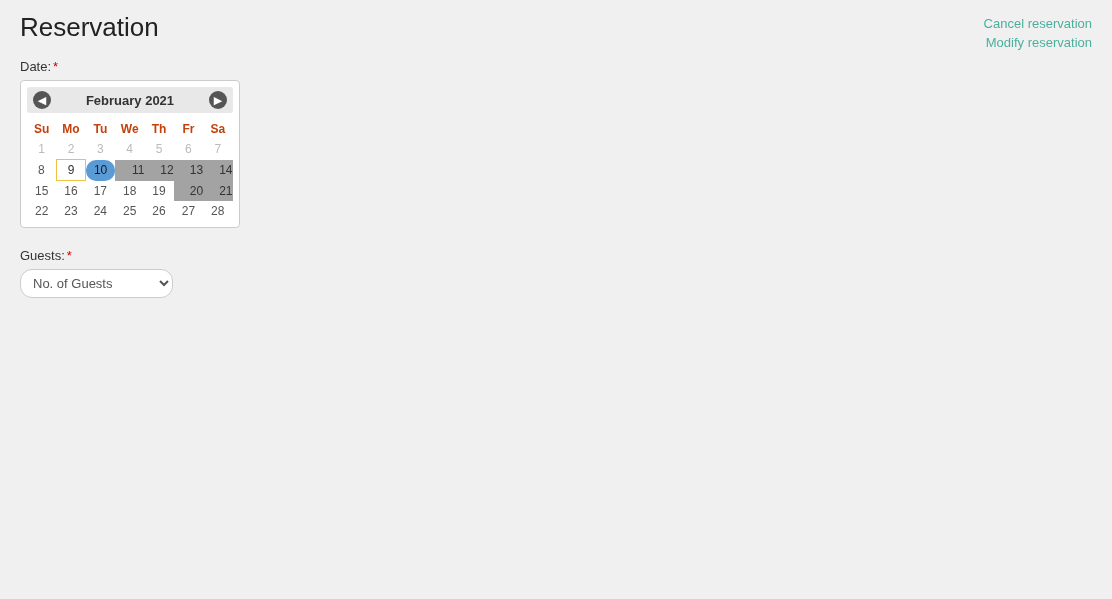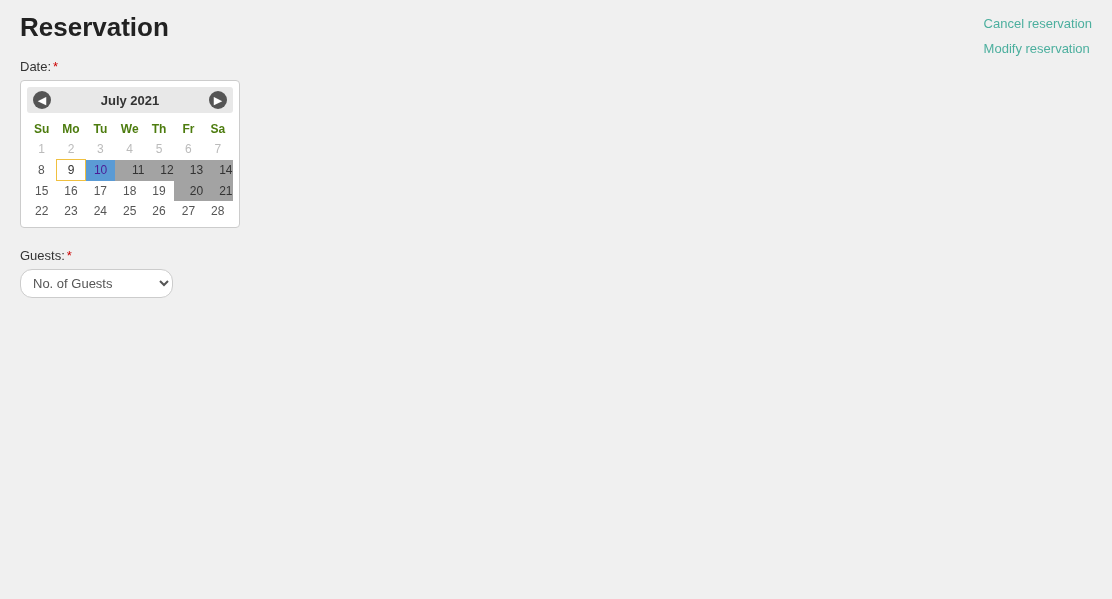"Reservation" .page-title { font-weight: bold -> normal }
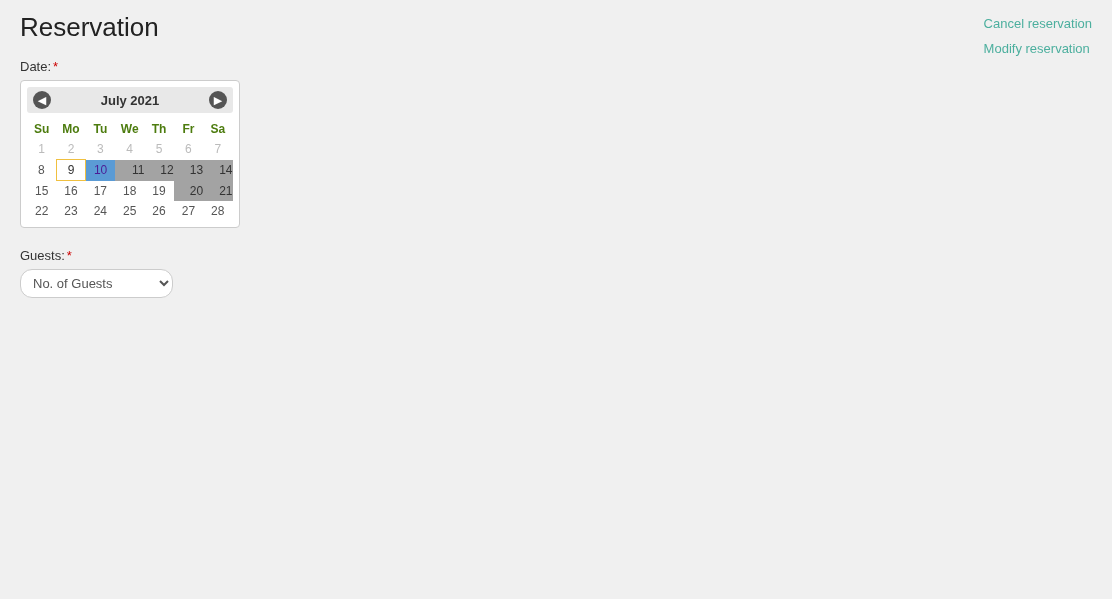"Cancel reservation" .top-actions { align-items: flex-start -> flex-end; gap: 10px -> 4px }
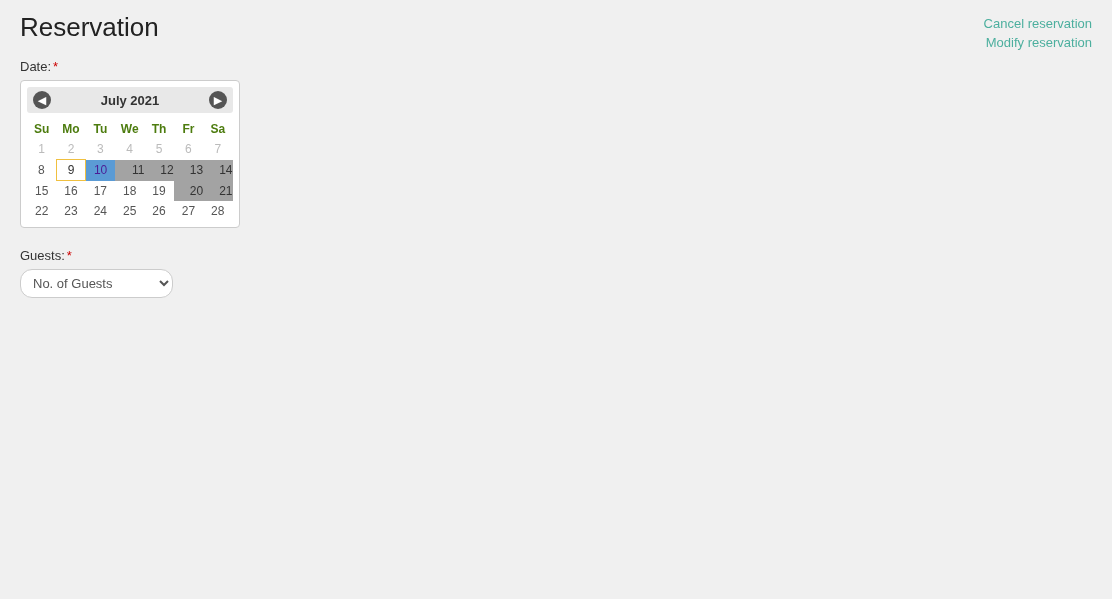"July 2021" span.cal-month-year { text: July -> February }
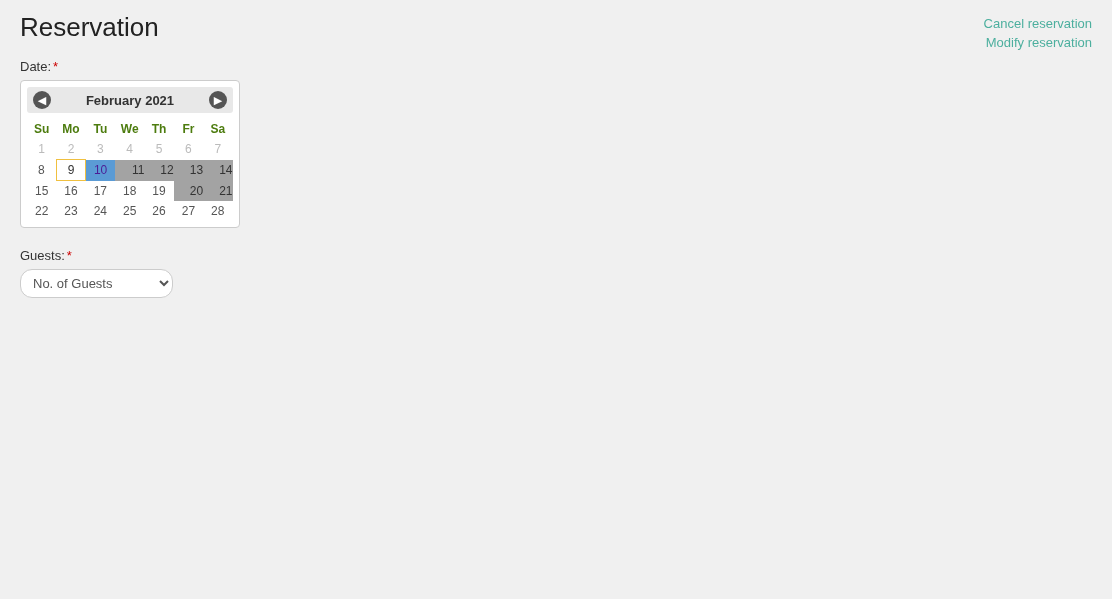"Su" .calendar-grid th { color: #4d7c0f -> #c2410c }
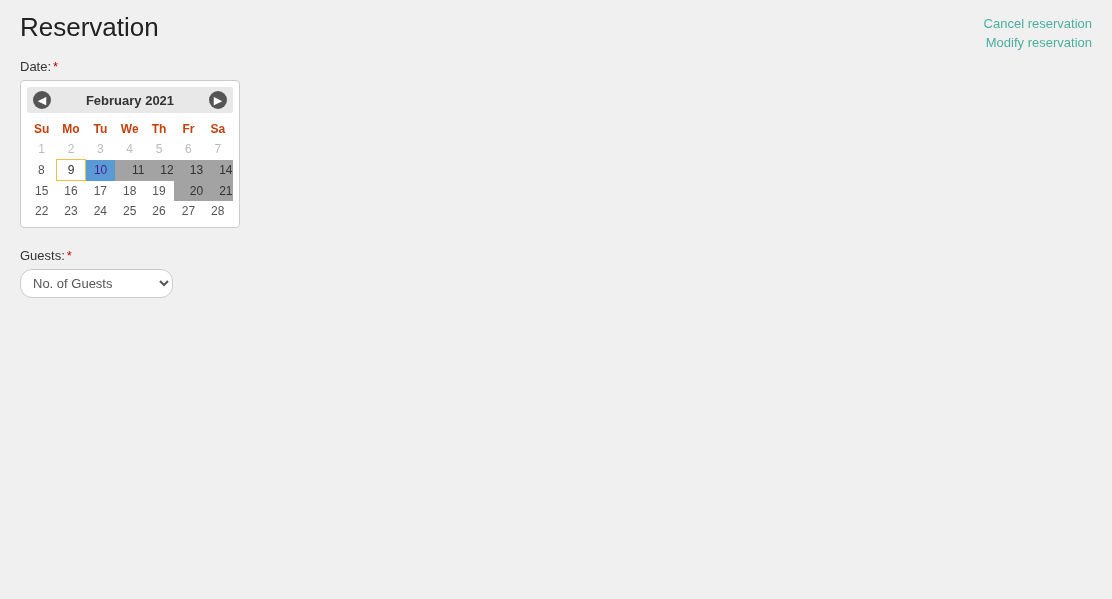"10" .calendar-grid td.selected-start { border-radius: 0 -> 10px; color: #4c1d95 -> #0f172a }
